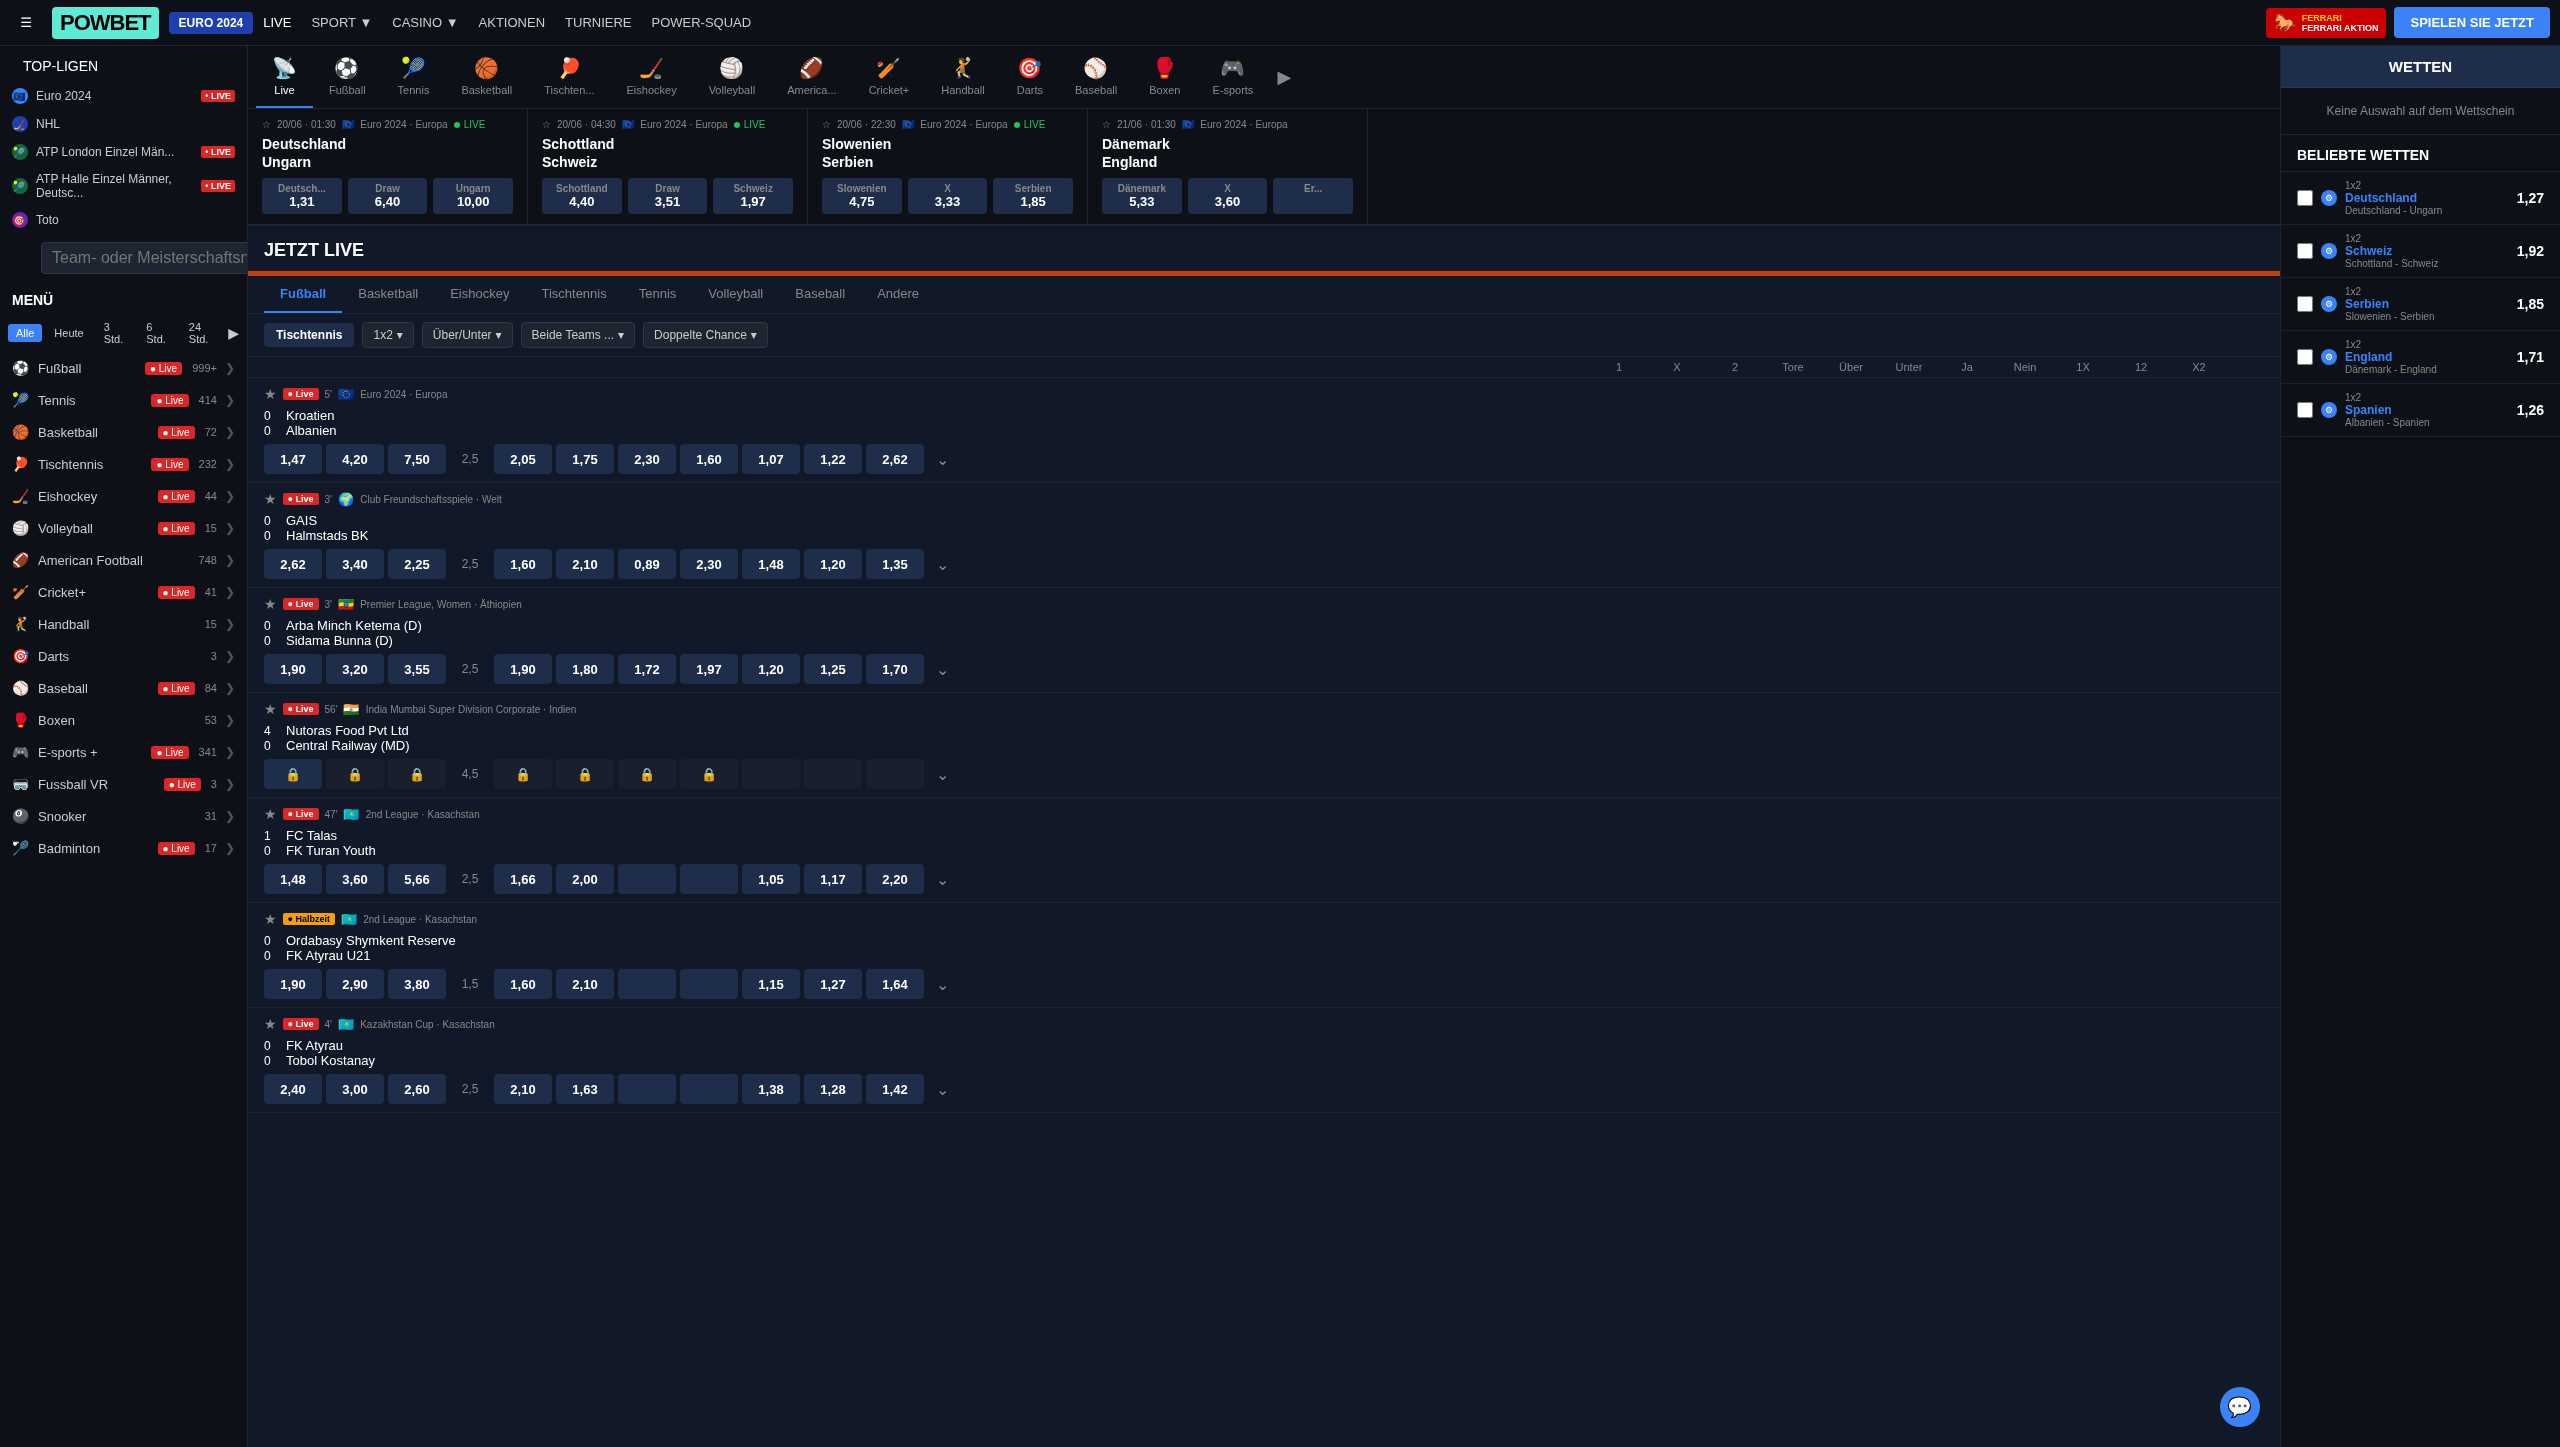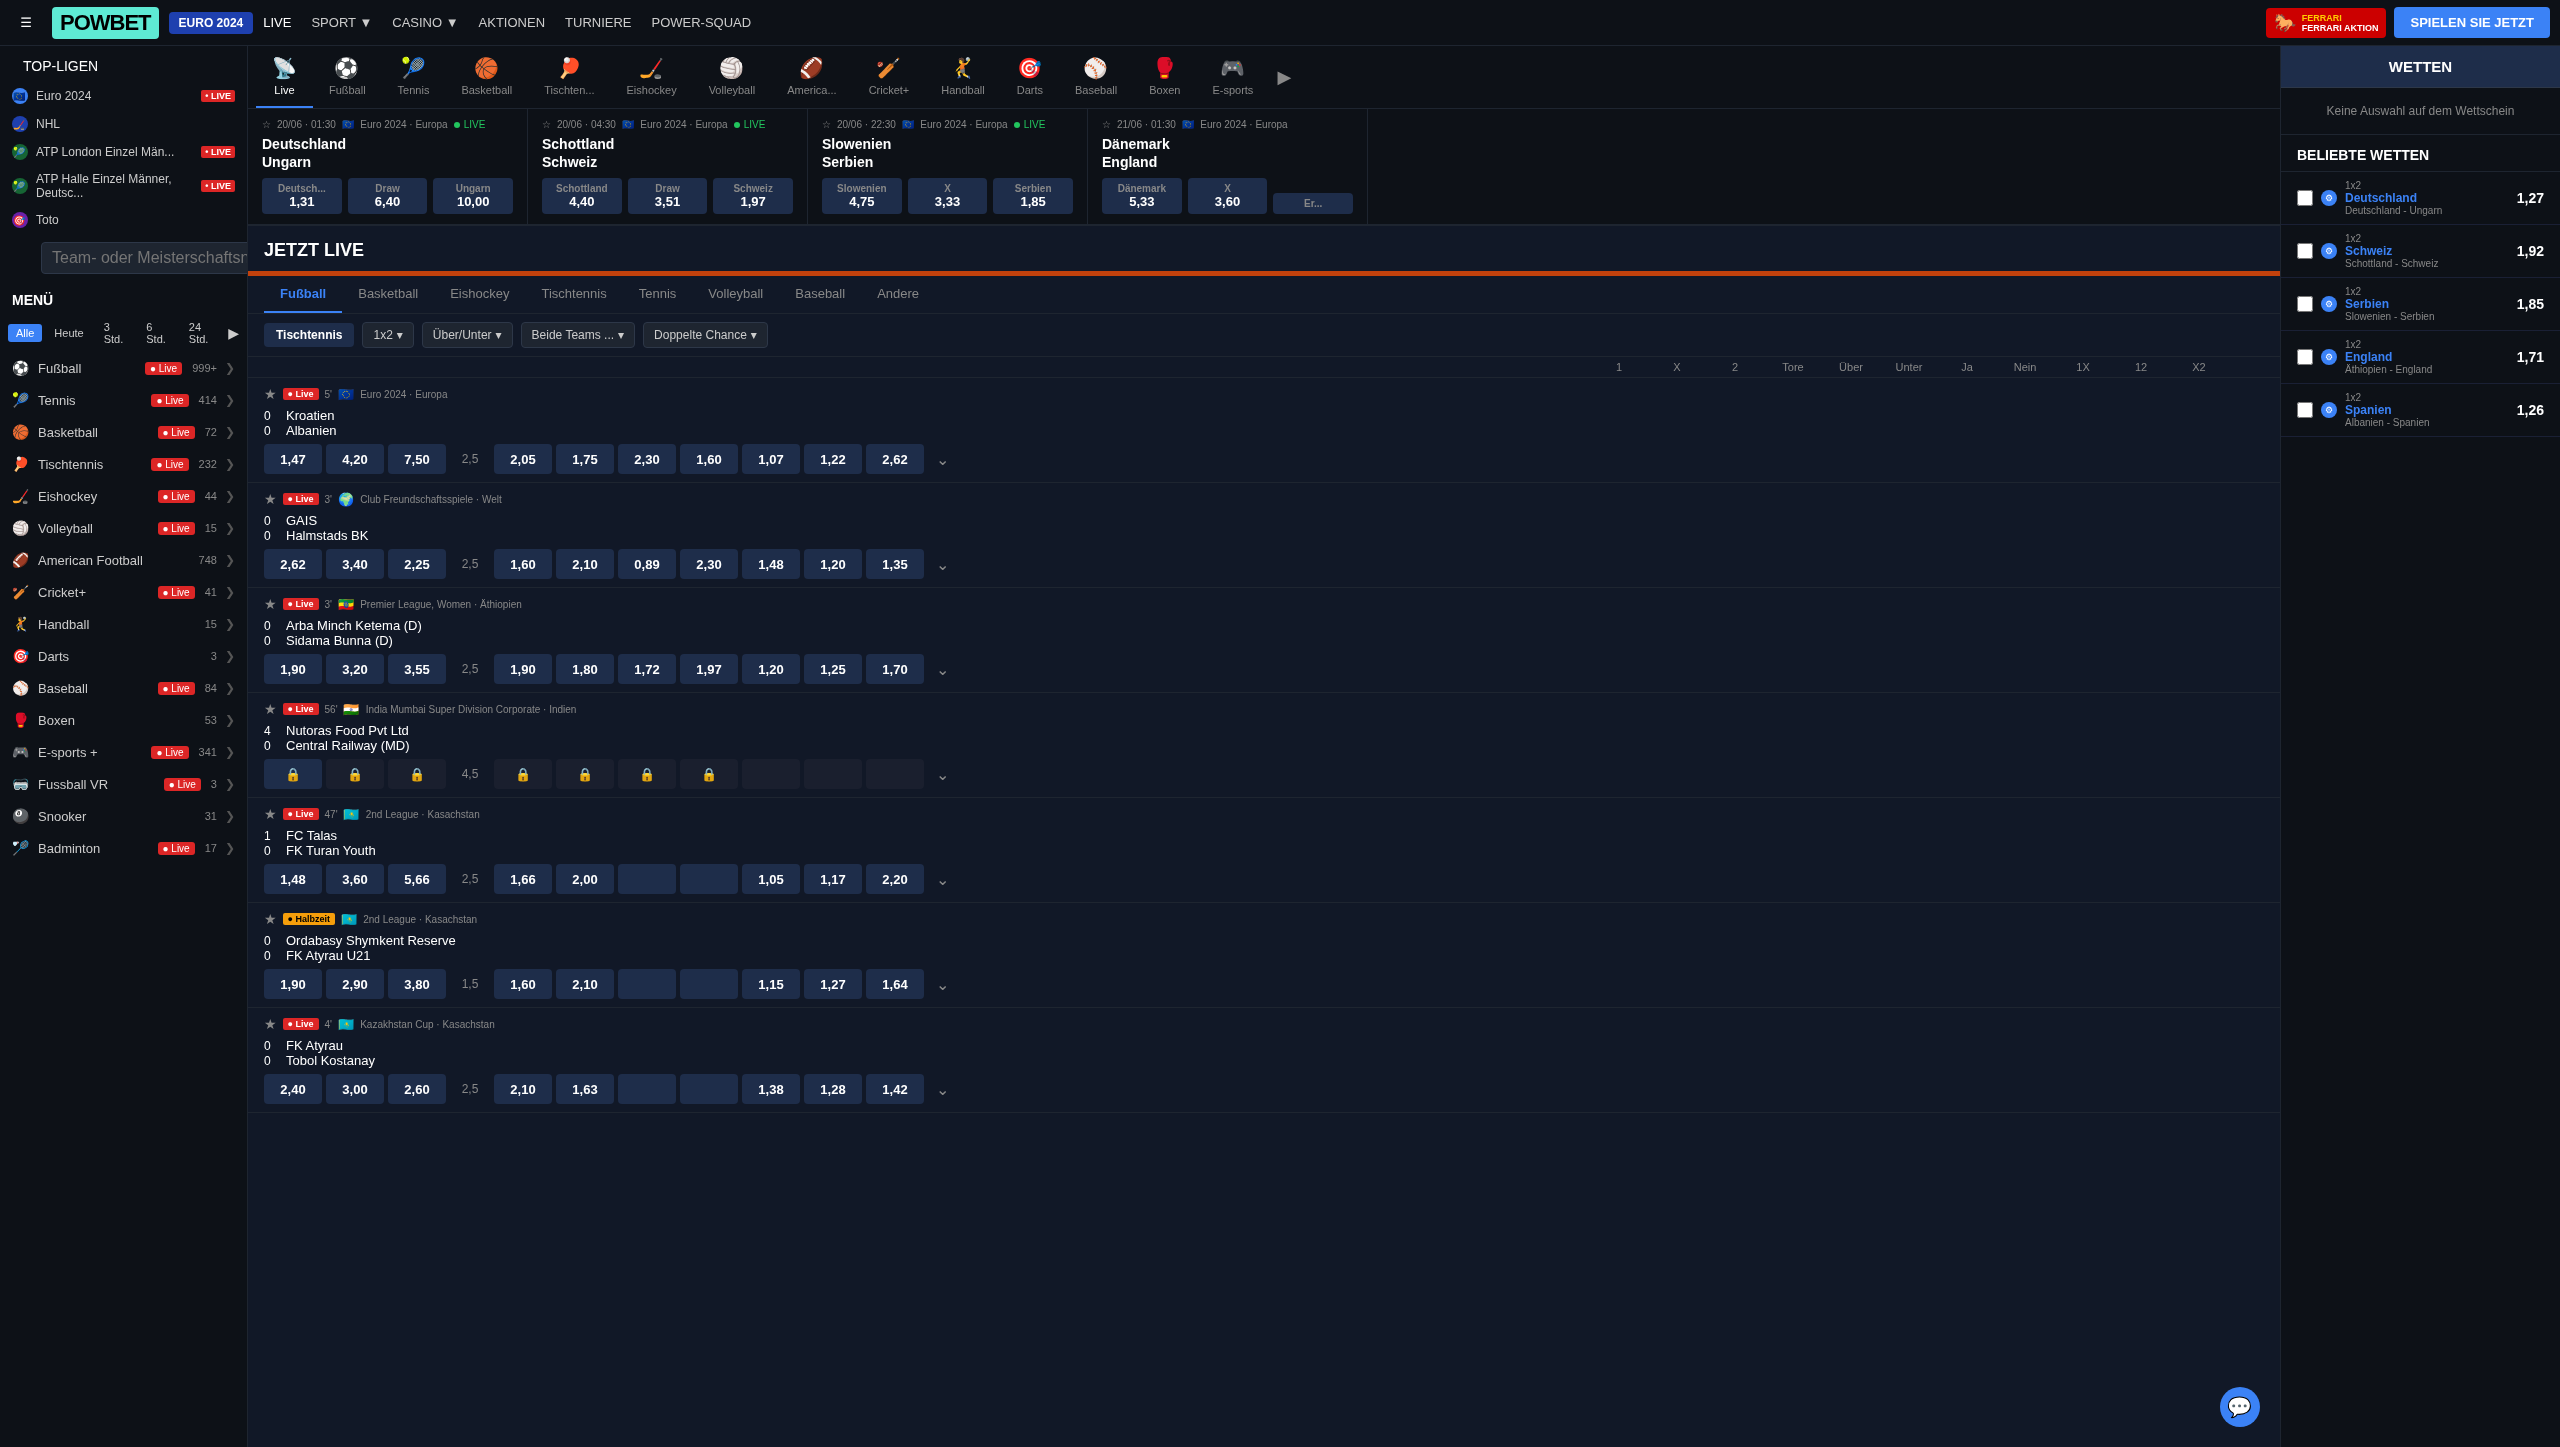"Deutsch..." .featured-odds { align-items: flex-end -> none }
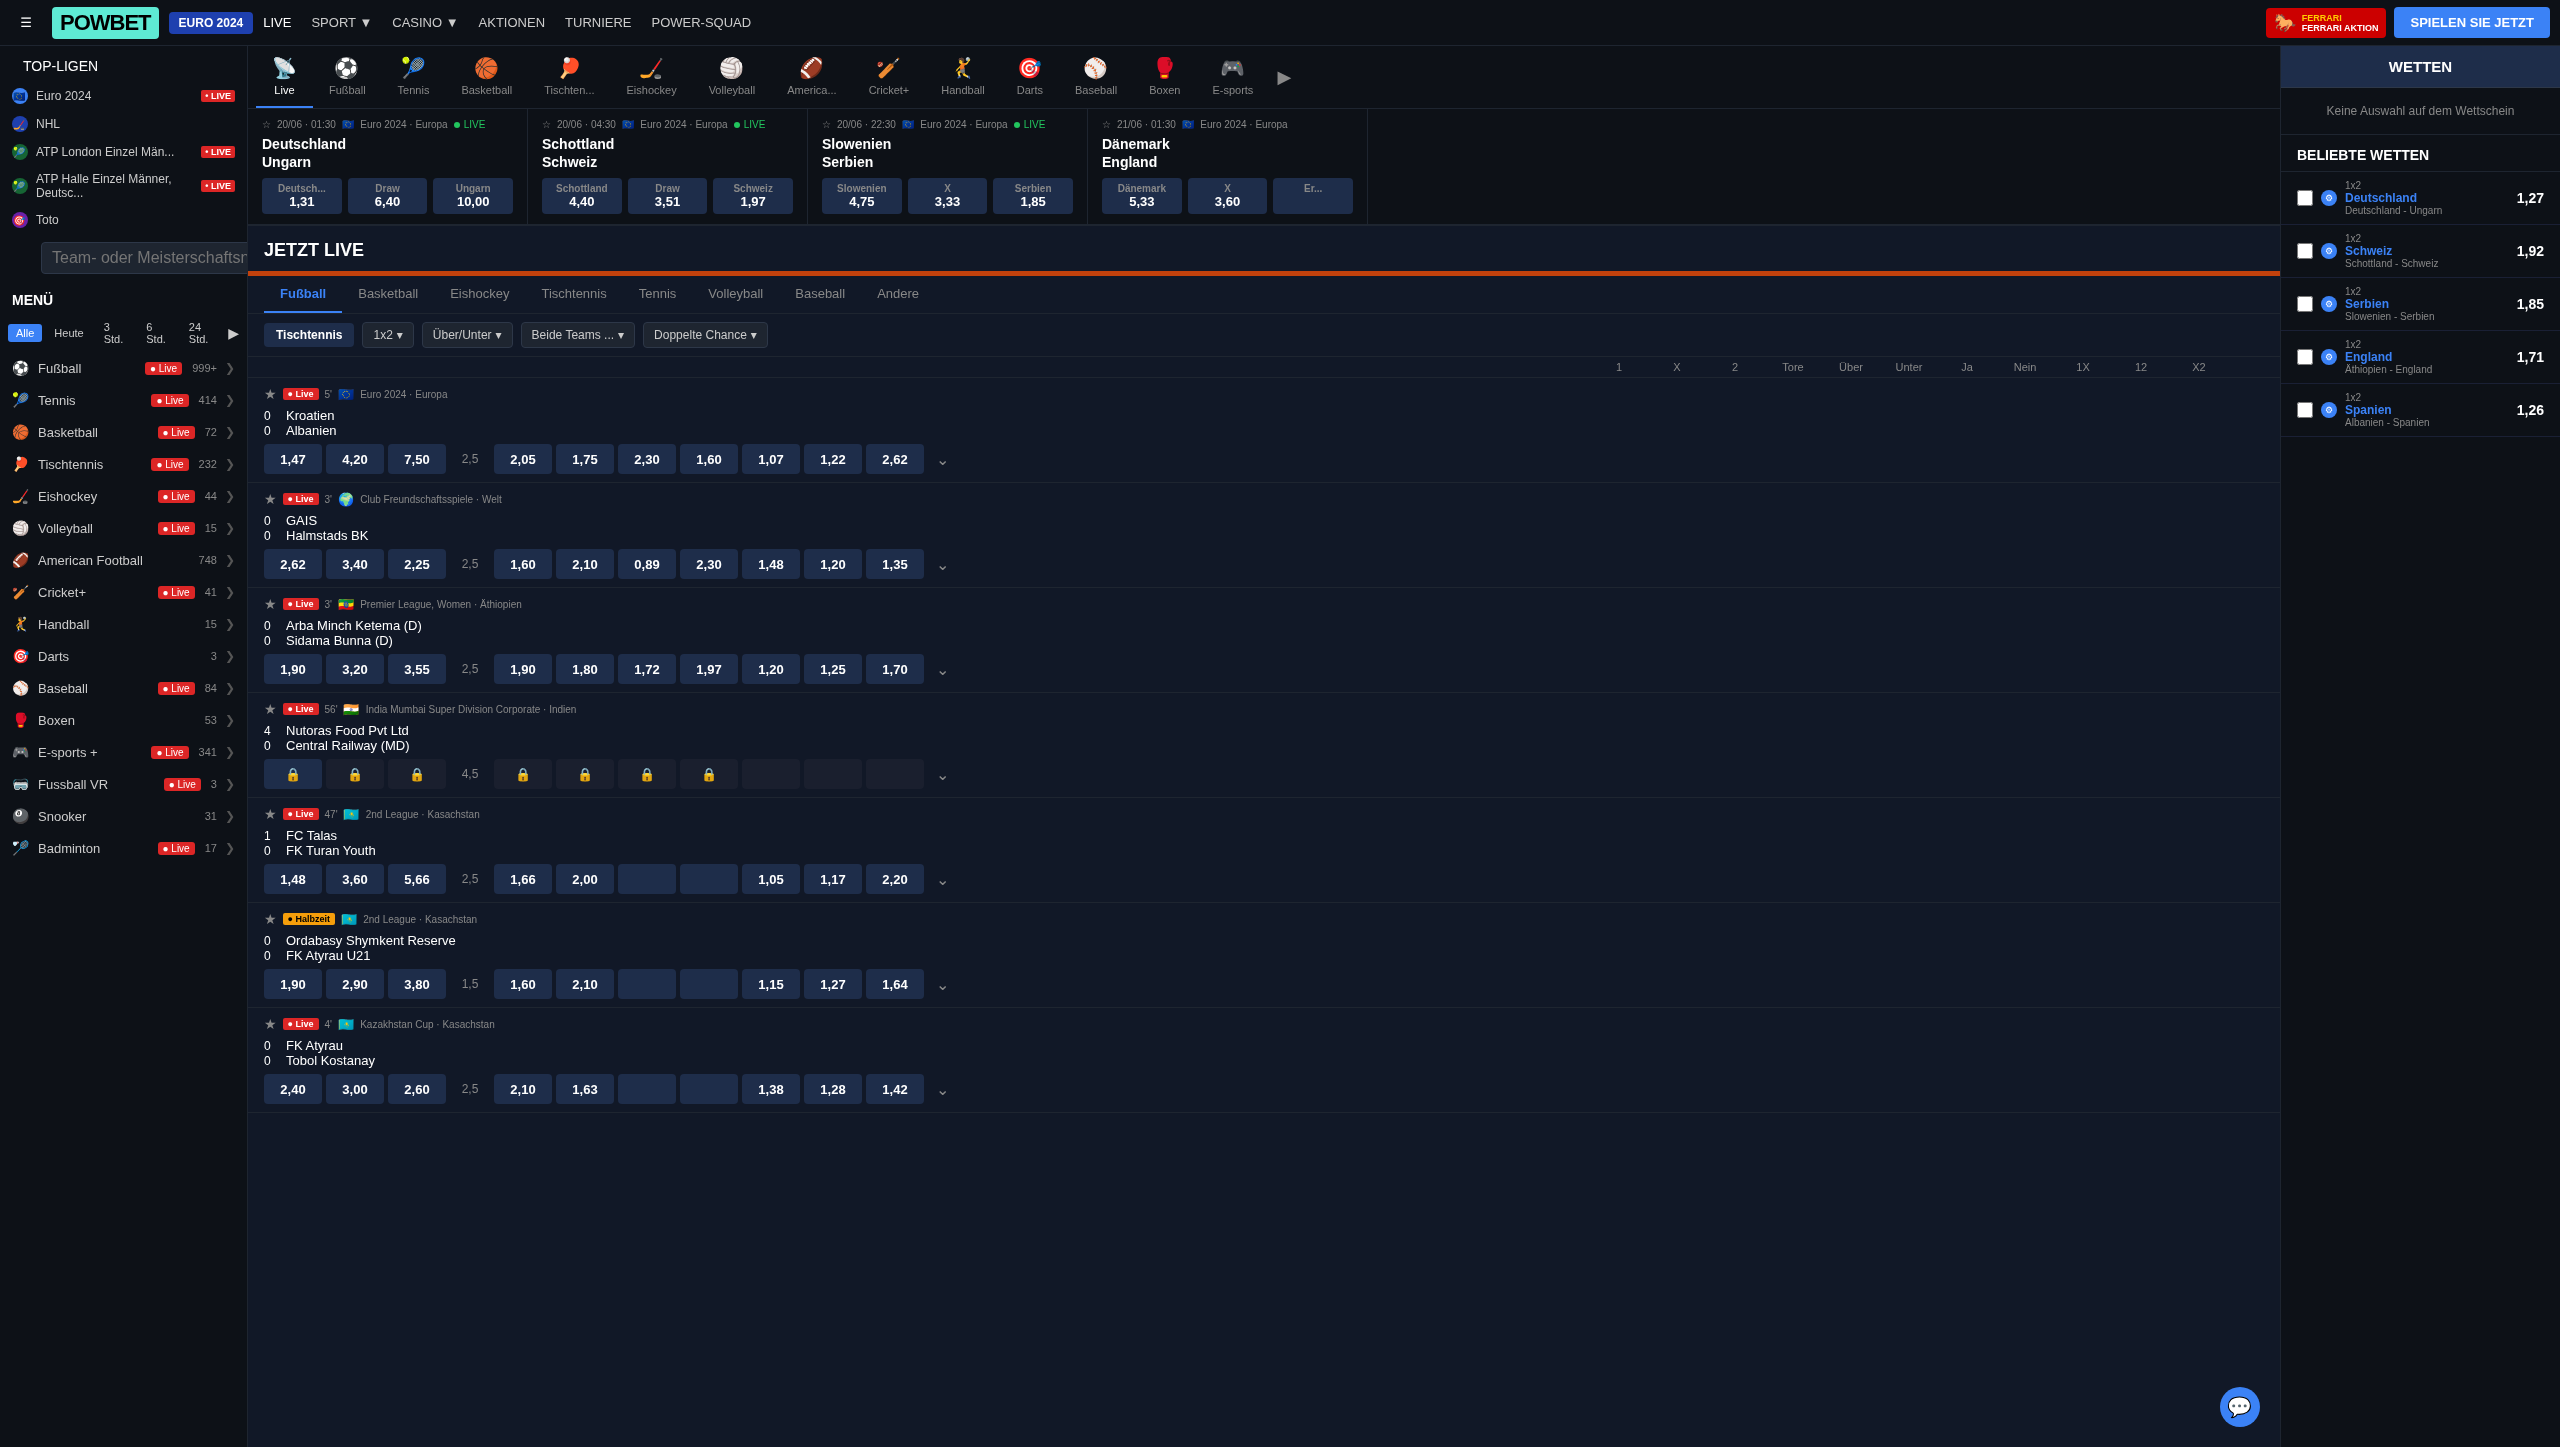"Äthiopien - England" div.beliebte-match { text: Äthiopien -> Dänemark }
